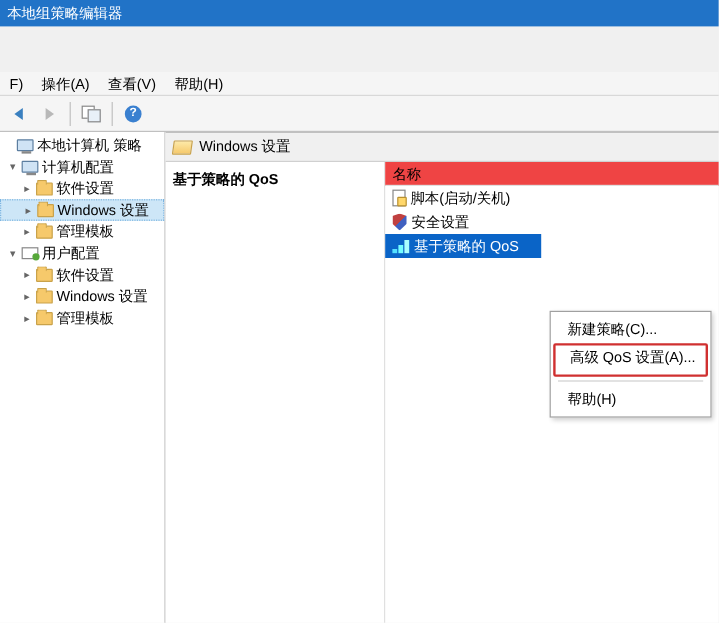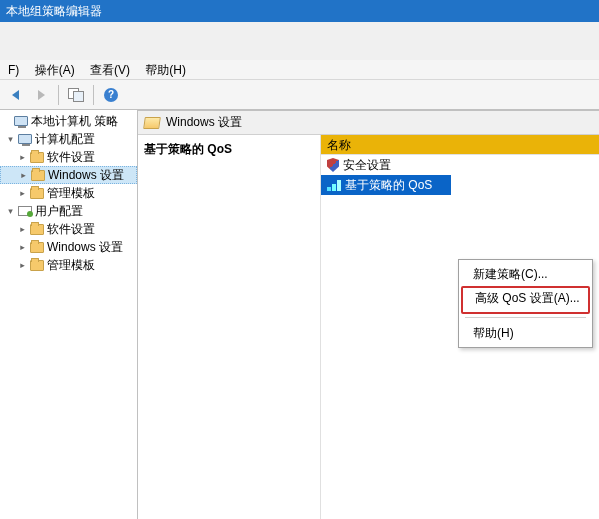"名称" .col-header { background: #eab308 -> #ef4444 }
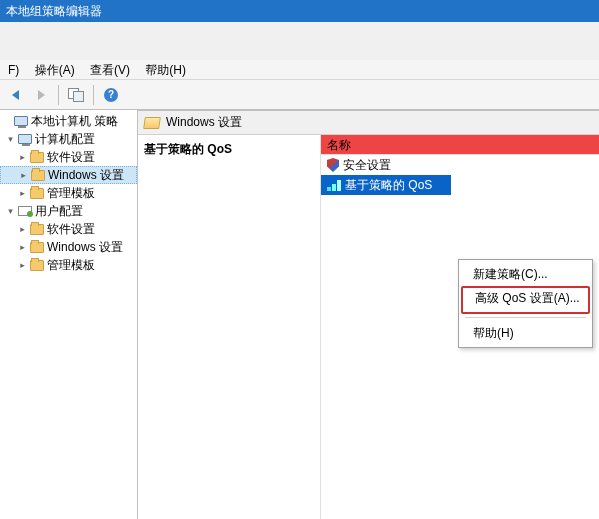"脚本(启动/关机)" div.list-item { html: none -> <div> <span></span> <span>脚本(启动/关机)</span> </div> }
